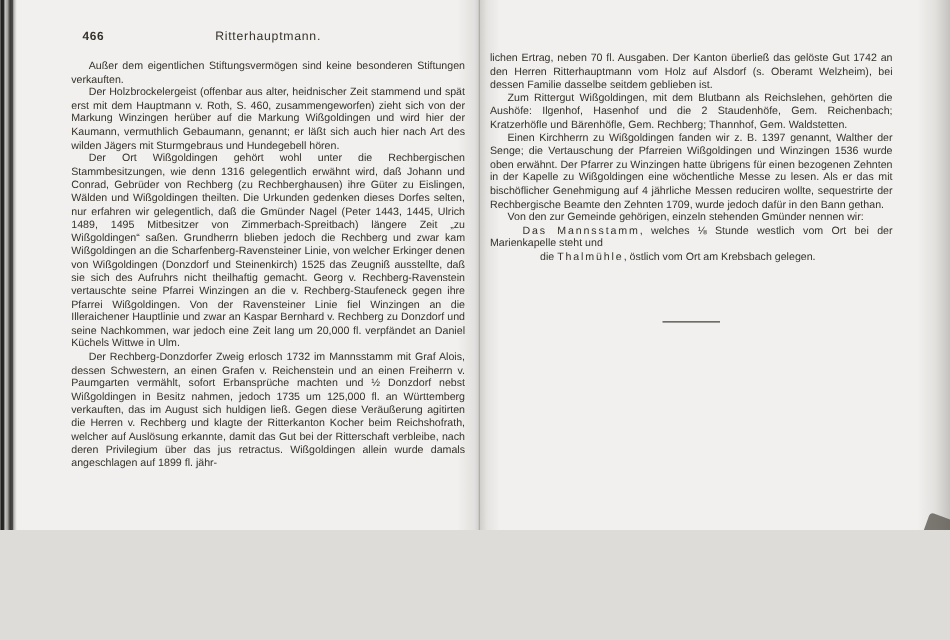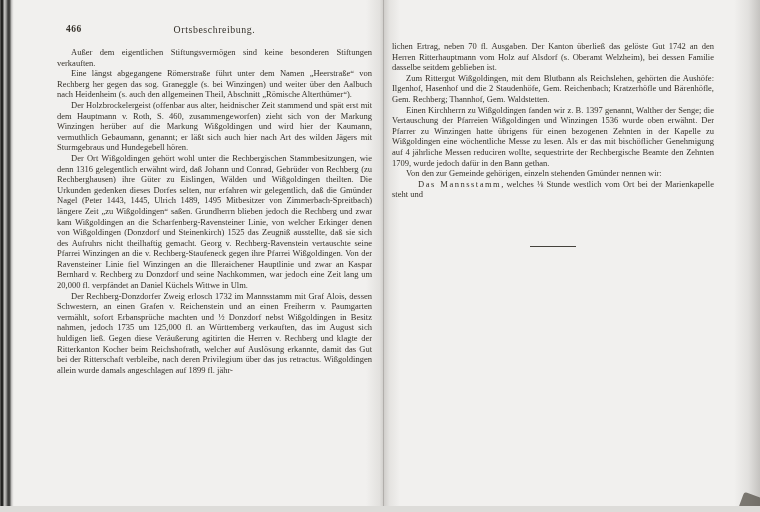"466" .scan { font-family: Liberation Serif, serif -> Liberation Sans, sans-serif; height: 506px -> 424px }
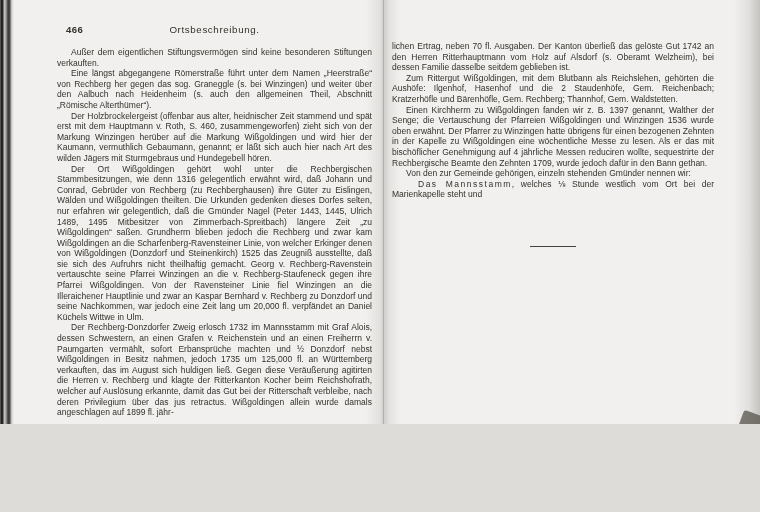"Ortsbeschreibung." span.runhead { text: Ortsbeschreibung -> Ritterhauptmann }
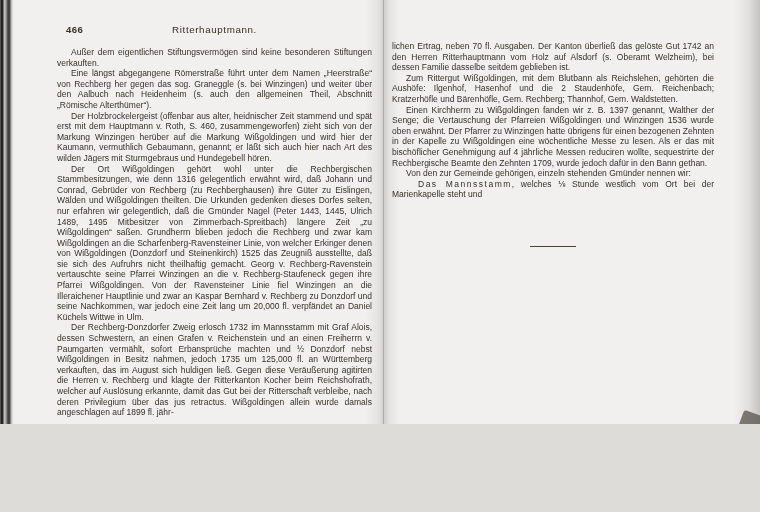"Eine längst abgegangene Römerstraße" p.para { html: <p>Eine längst abgegangene Römerstraße führt unter dem Namen „Heerstraße“ von Rechberg her gegen das sog. Graneggle (s. bei Winzingen) und weiter über den Aalbuch nach Heidenheim (s. auch den allgemeinen Theil, Abschnitt „Römische Alterthümer“).</p> -> none }
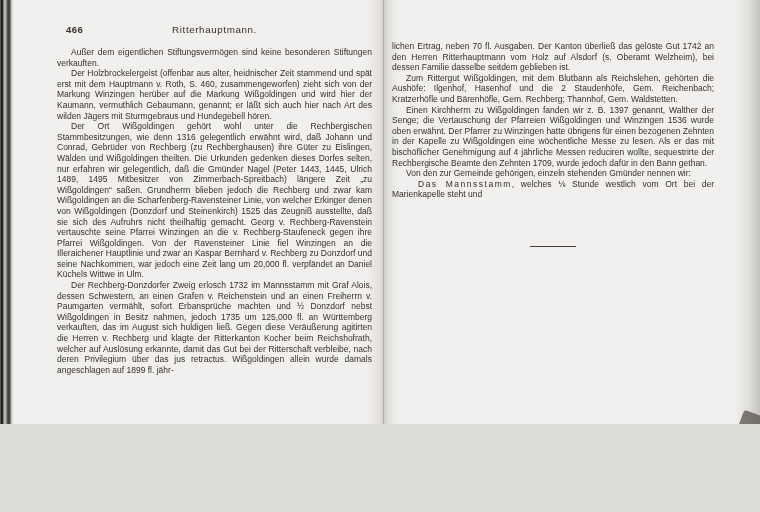"die Thalmühle, östlich vom Ort" p.entry2 { html: none -> <p><span>die </span><span>Thalmühle</span><span>, östlich vom Ort am Krebsbach gelegen.</span></p> }
